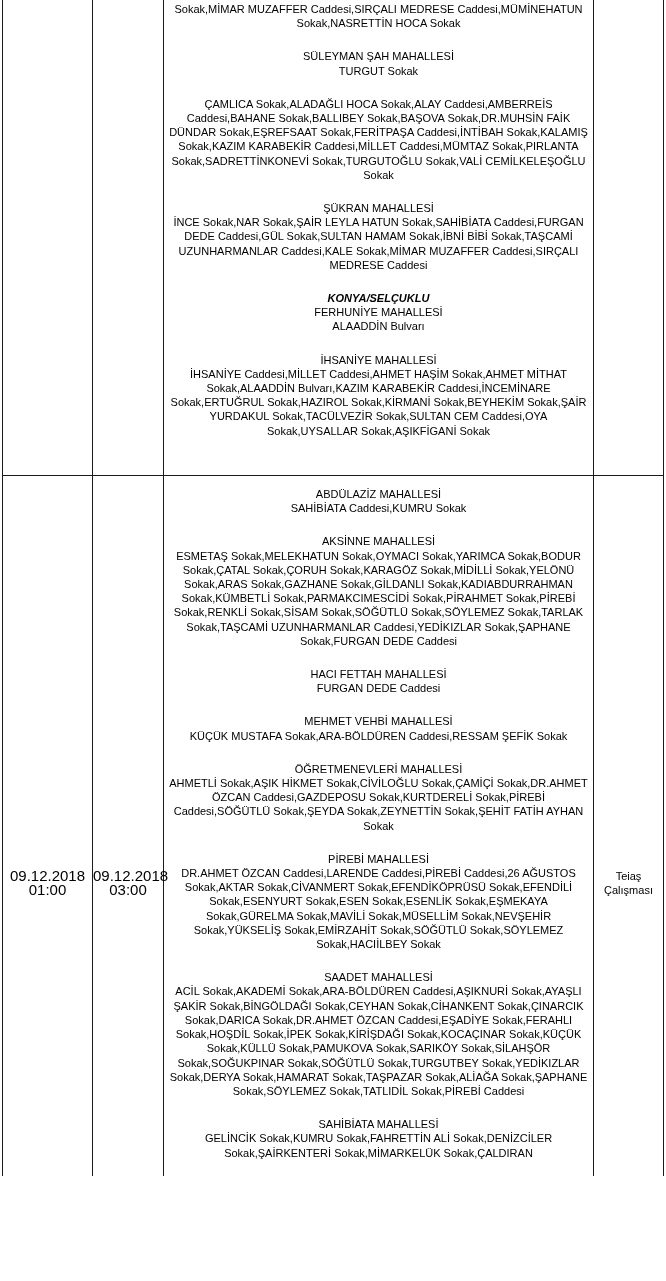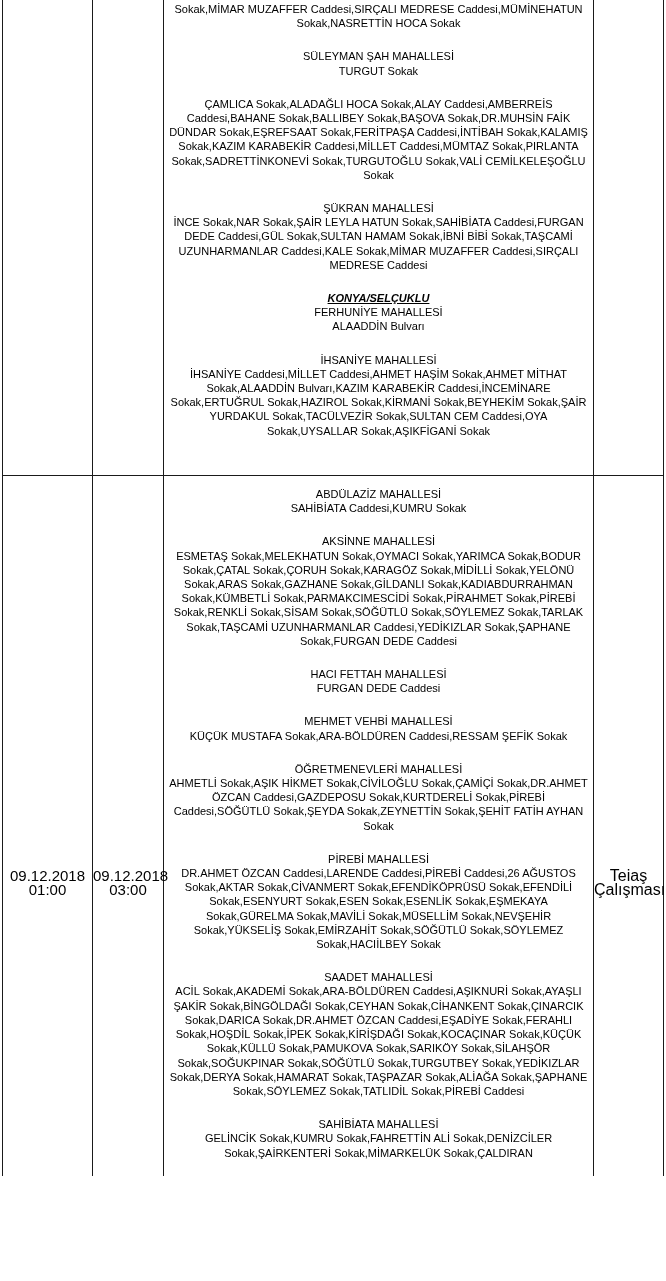"KONYA/SELÇUKLU" .district { text-decoration: underline -> none }
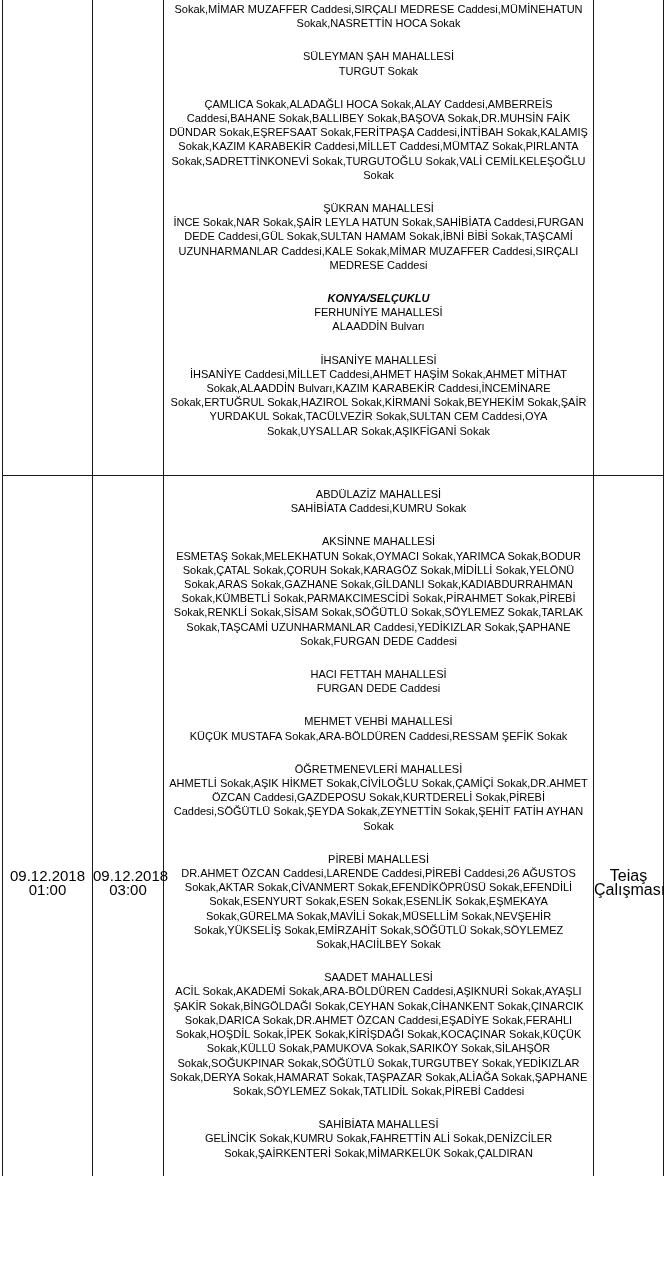"Teiaş Çalışması" .note-cell { font-size: 16px -> 11px }
